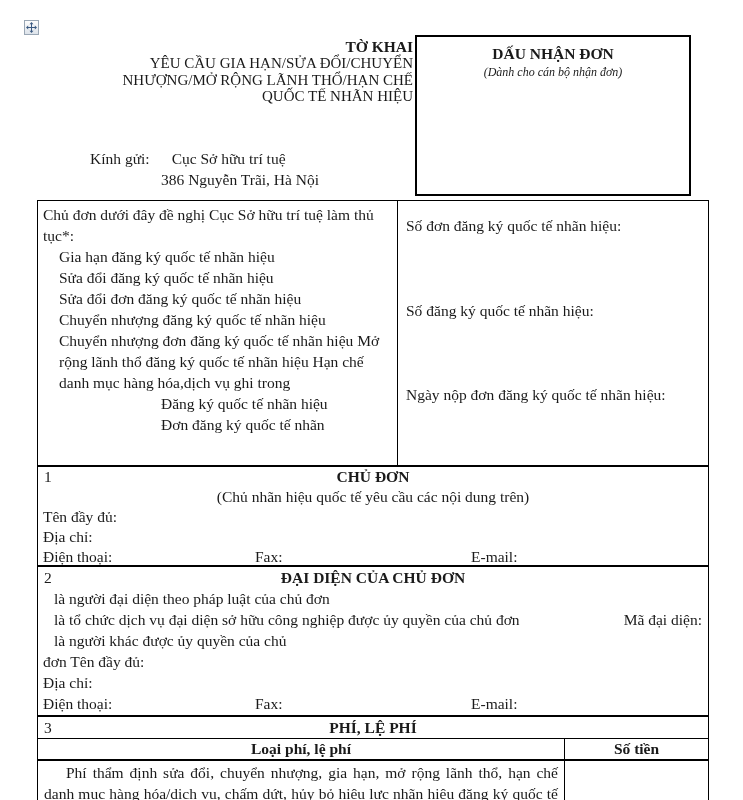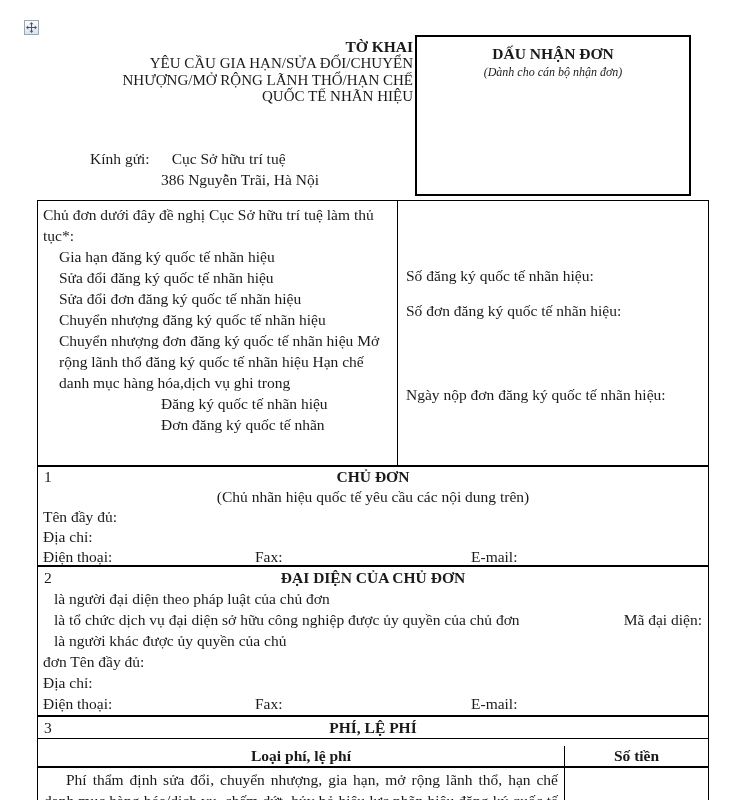"Số đăng ký quốc tế" div.rf { order: before "Số đơn đăng ký quốc" -> after "Số đơn đăng ký quốc" }
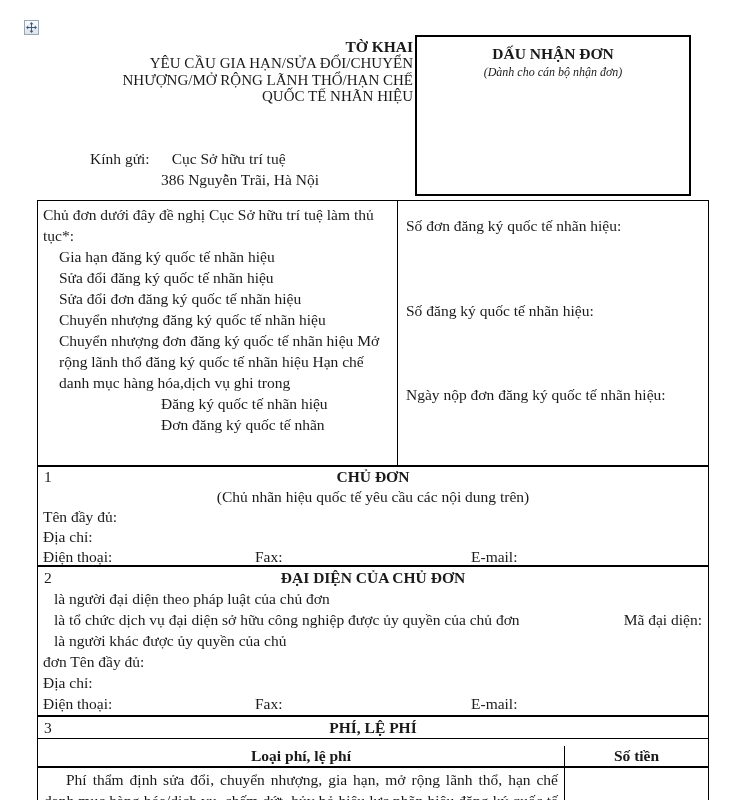"Loại phí, lệ phí" .fee-th { margin-top: 7px -> none }
